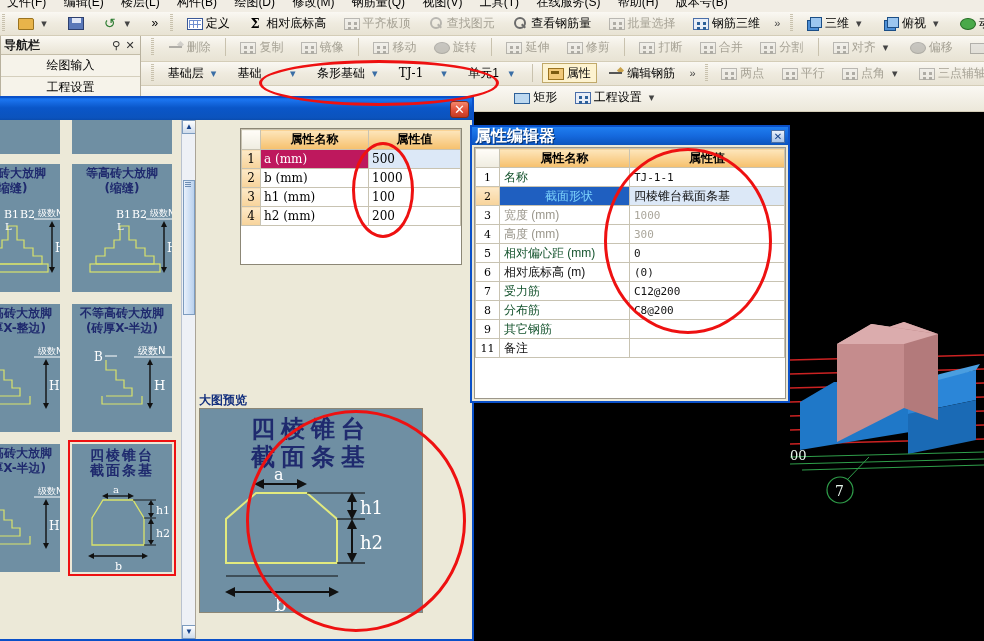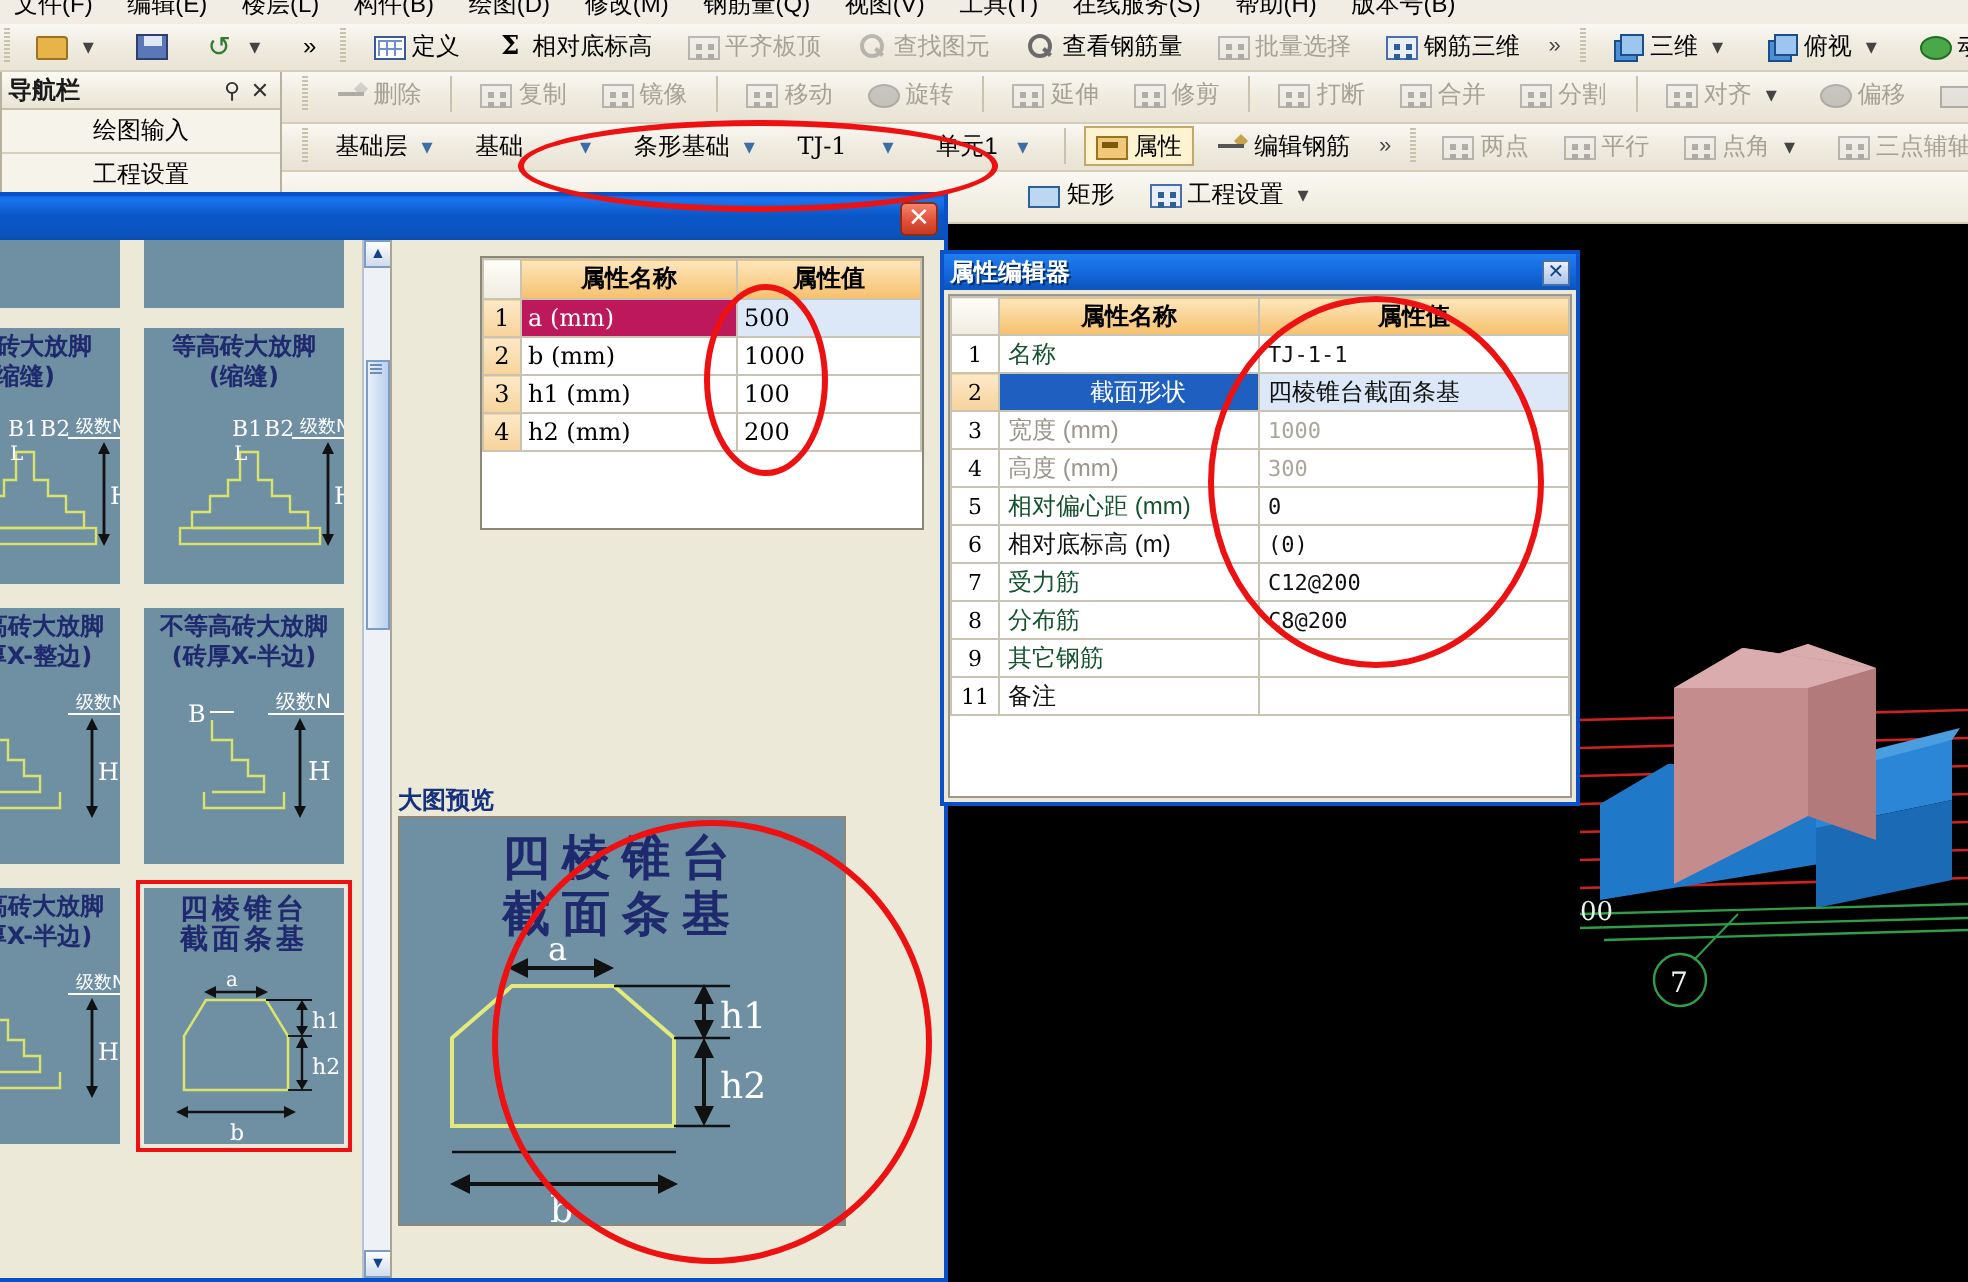"属性编辑器" .pe-title .t { font-size: 12px -> 16px }
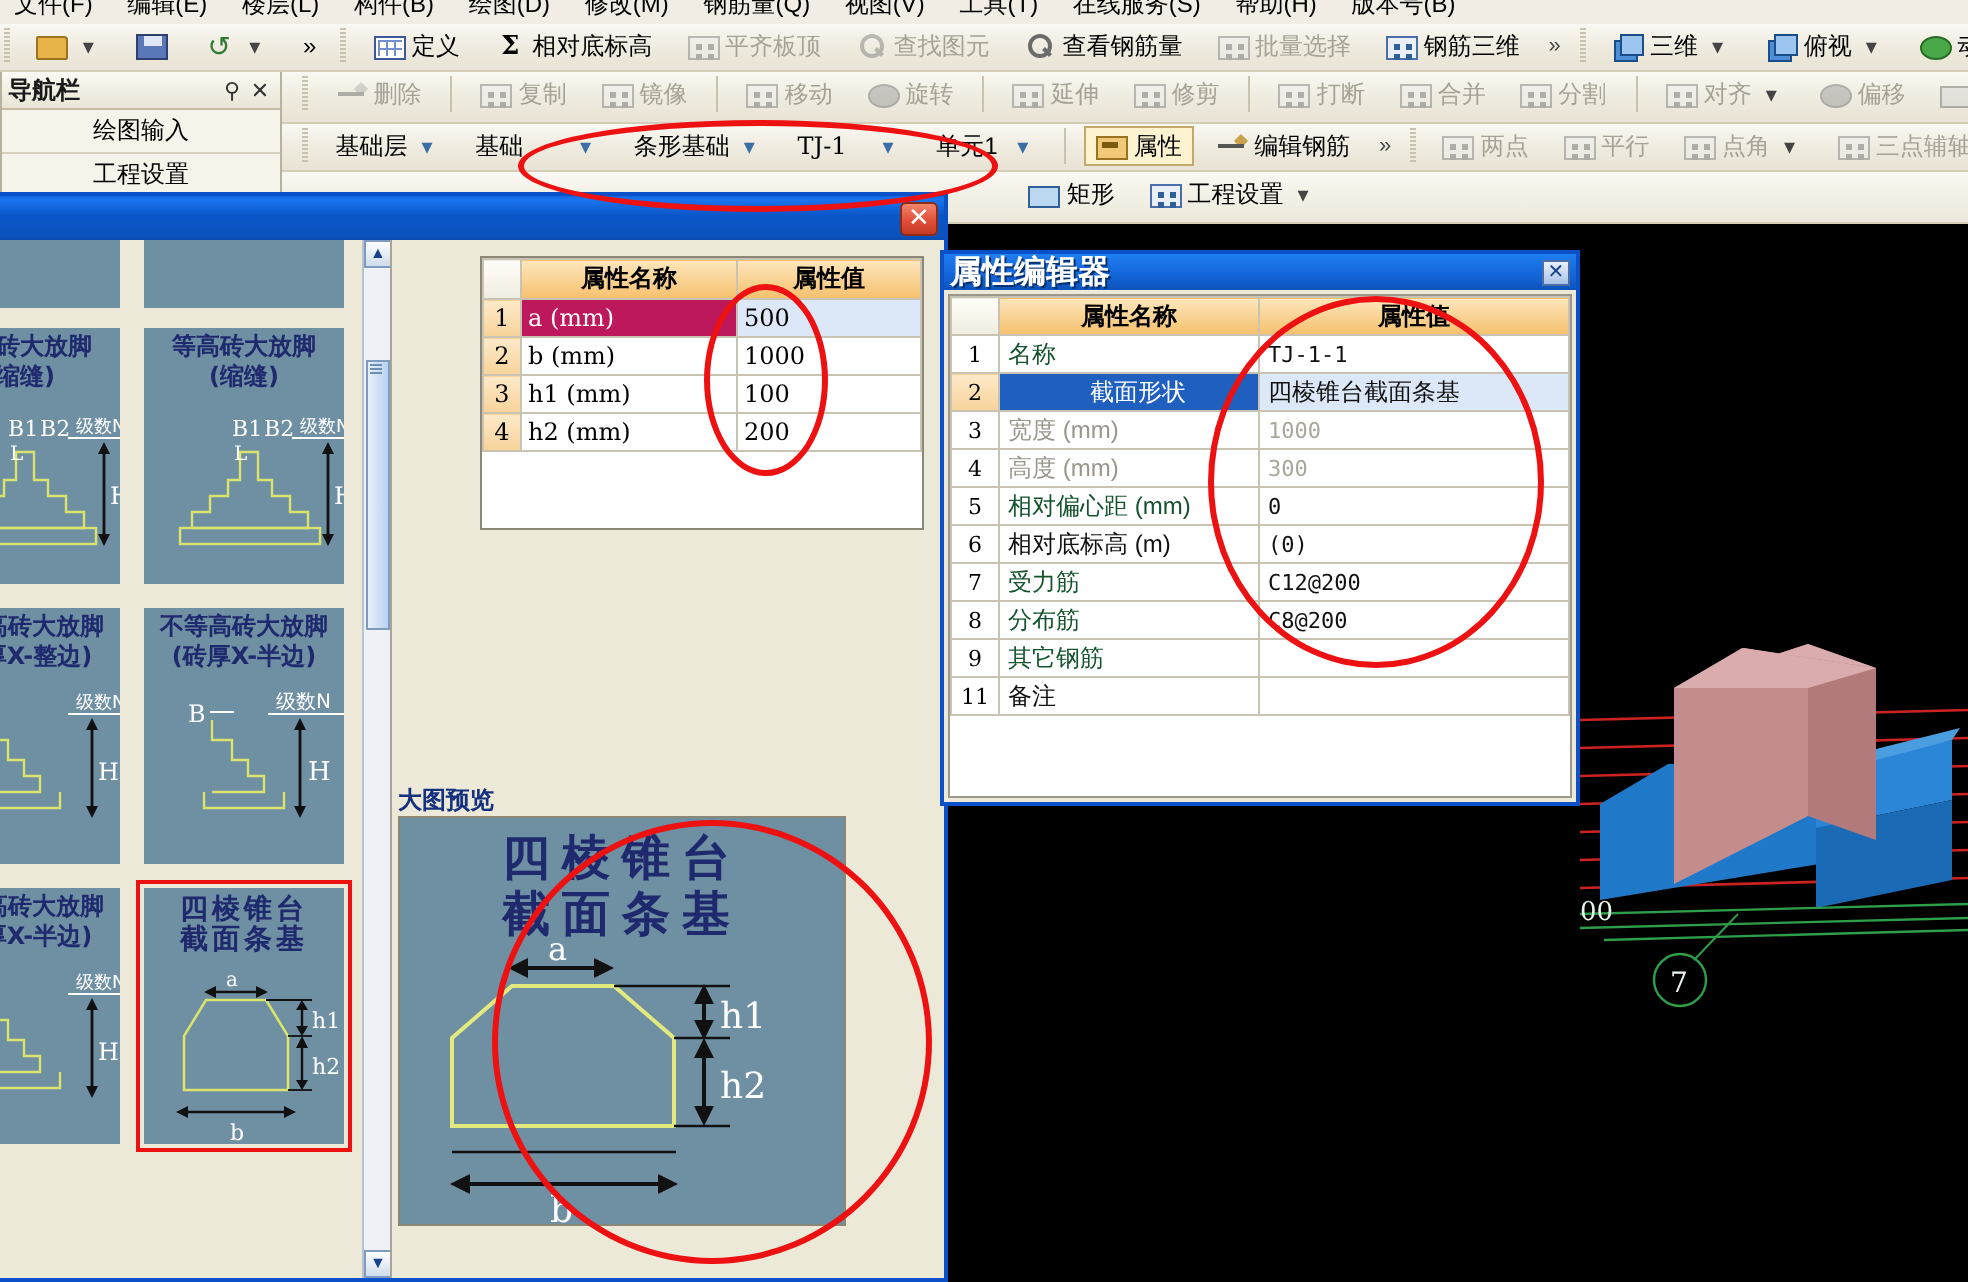"截面形状" table.pt tr.sel td.k { color: #ffffff -> #7dd3fc }
